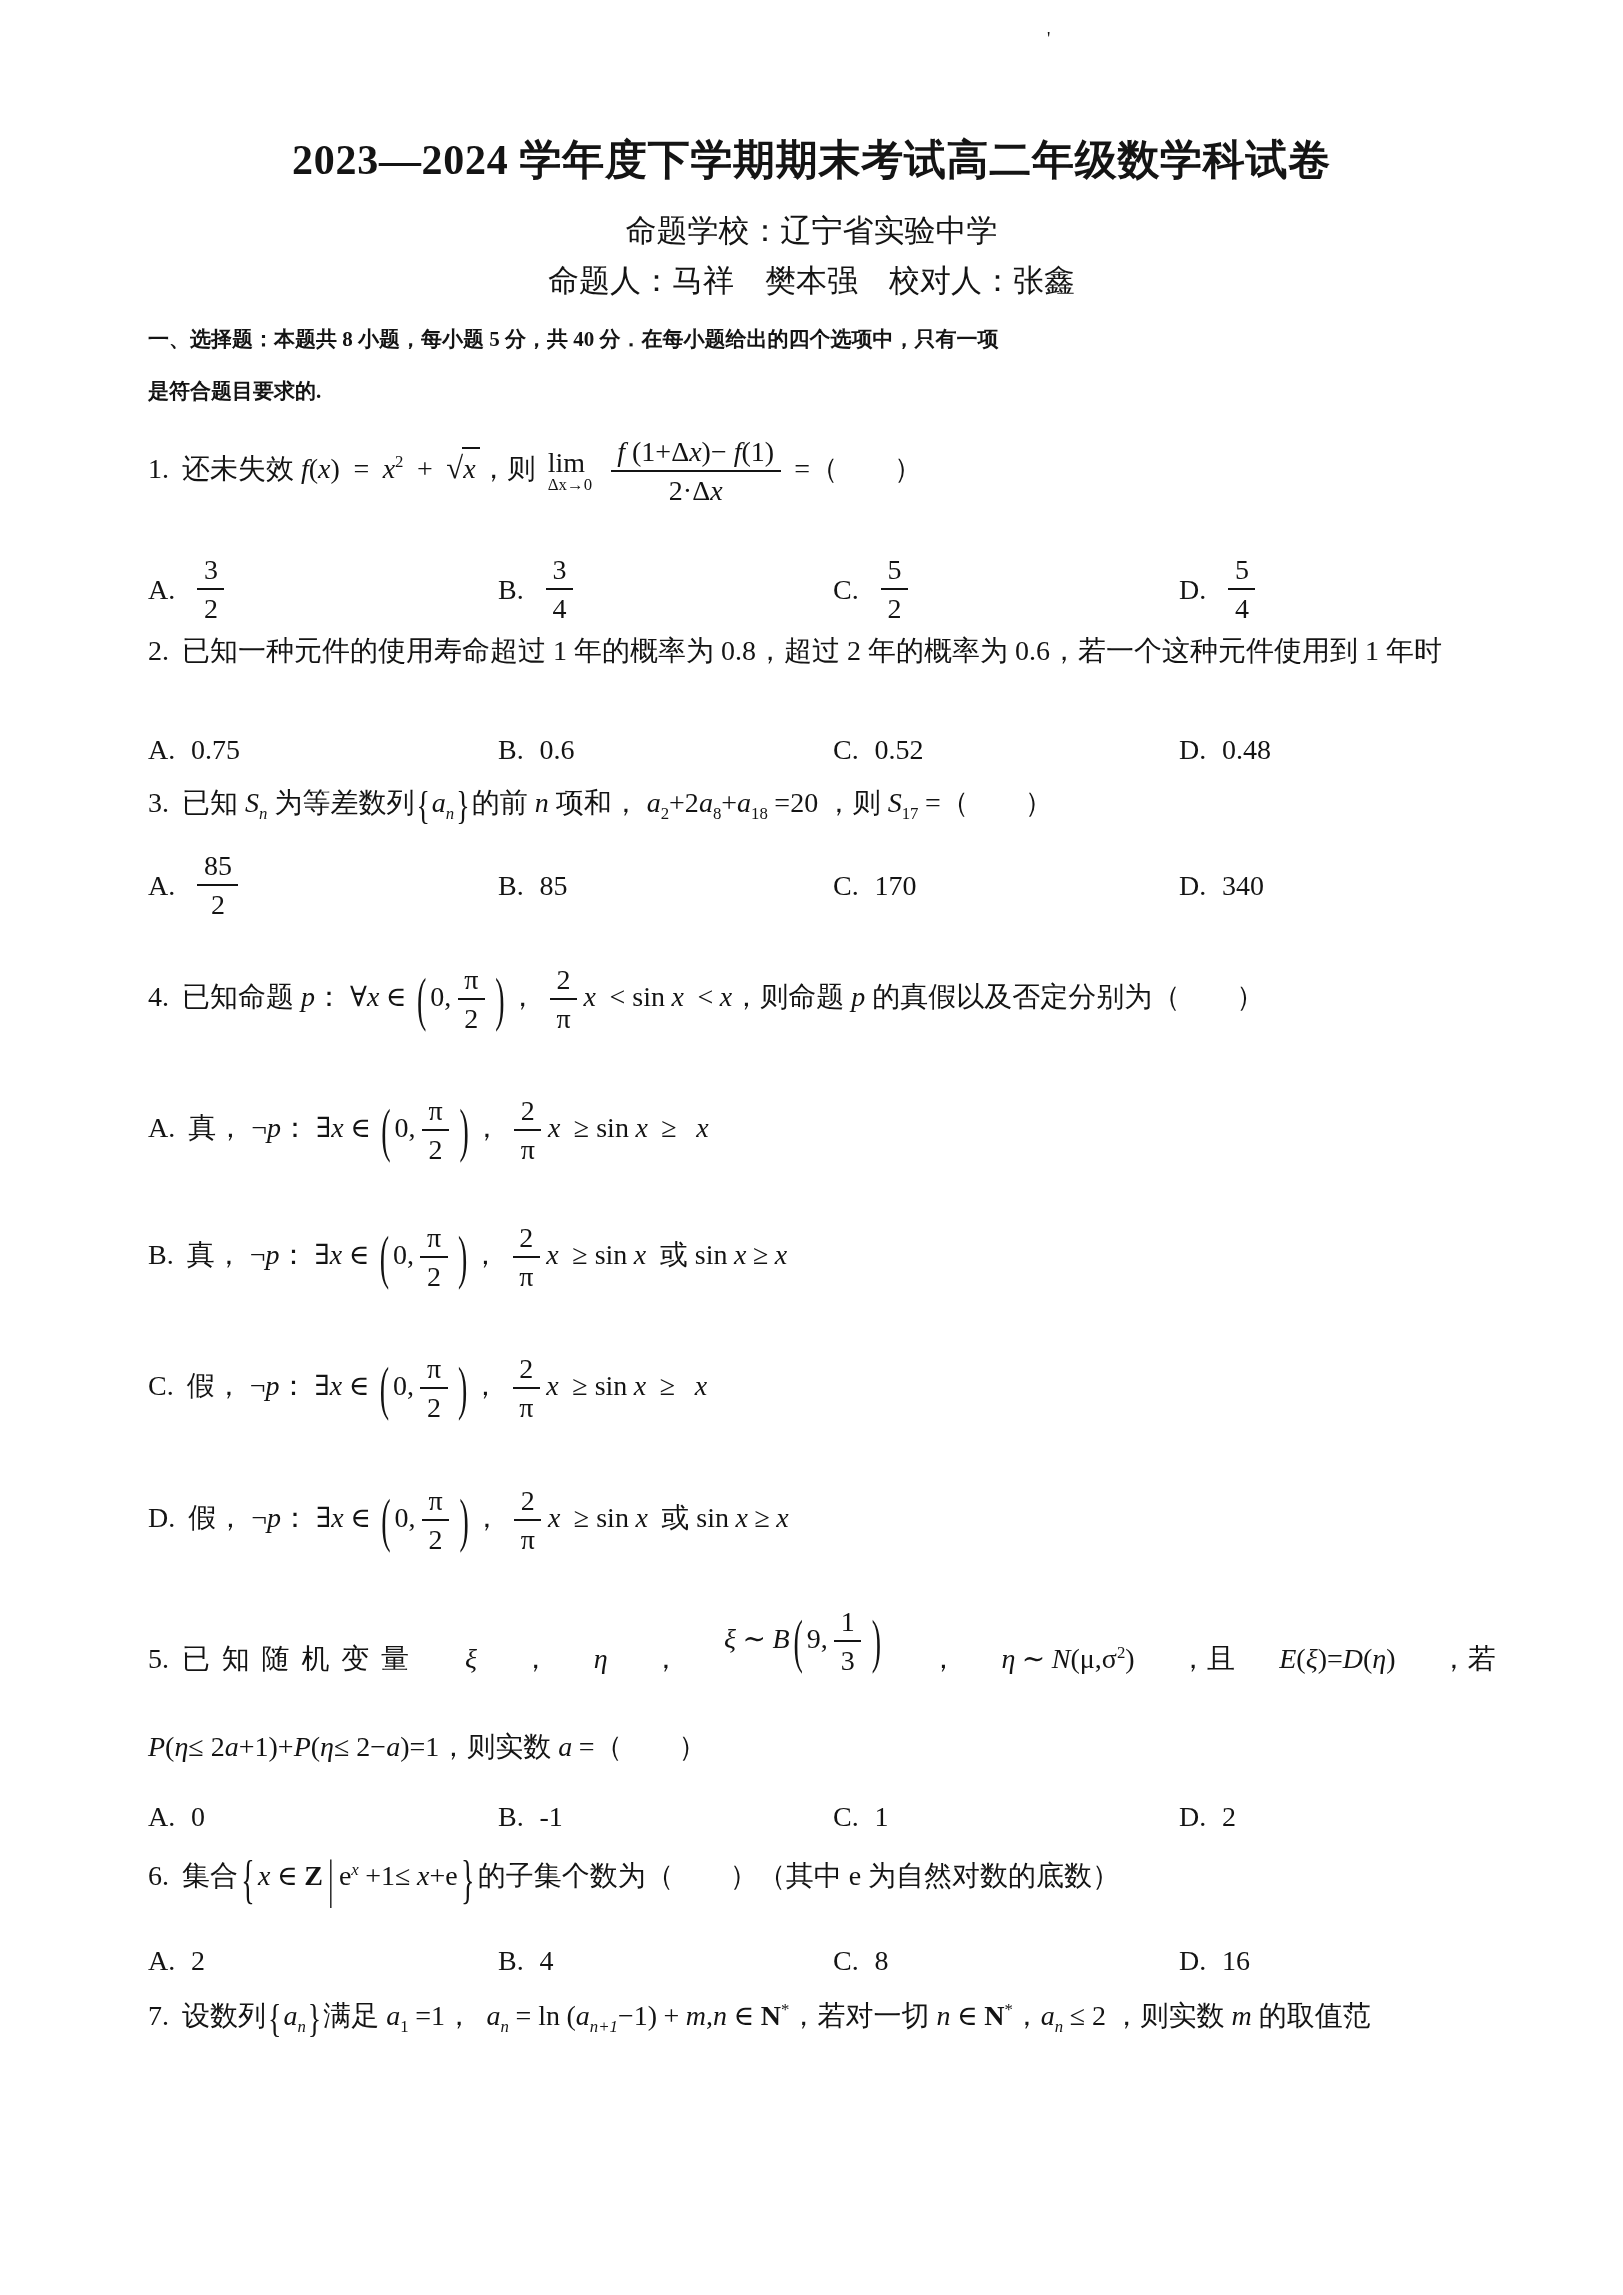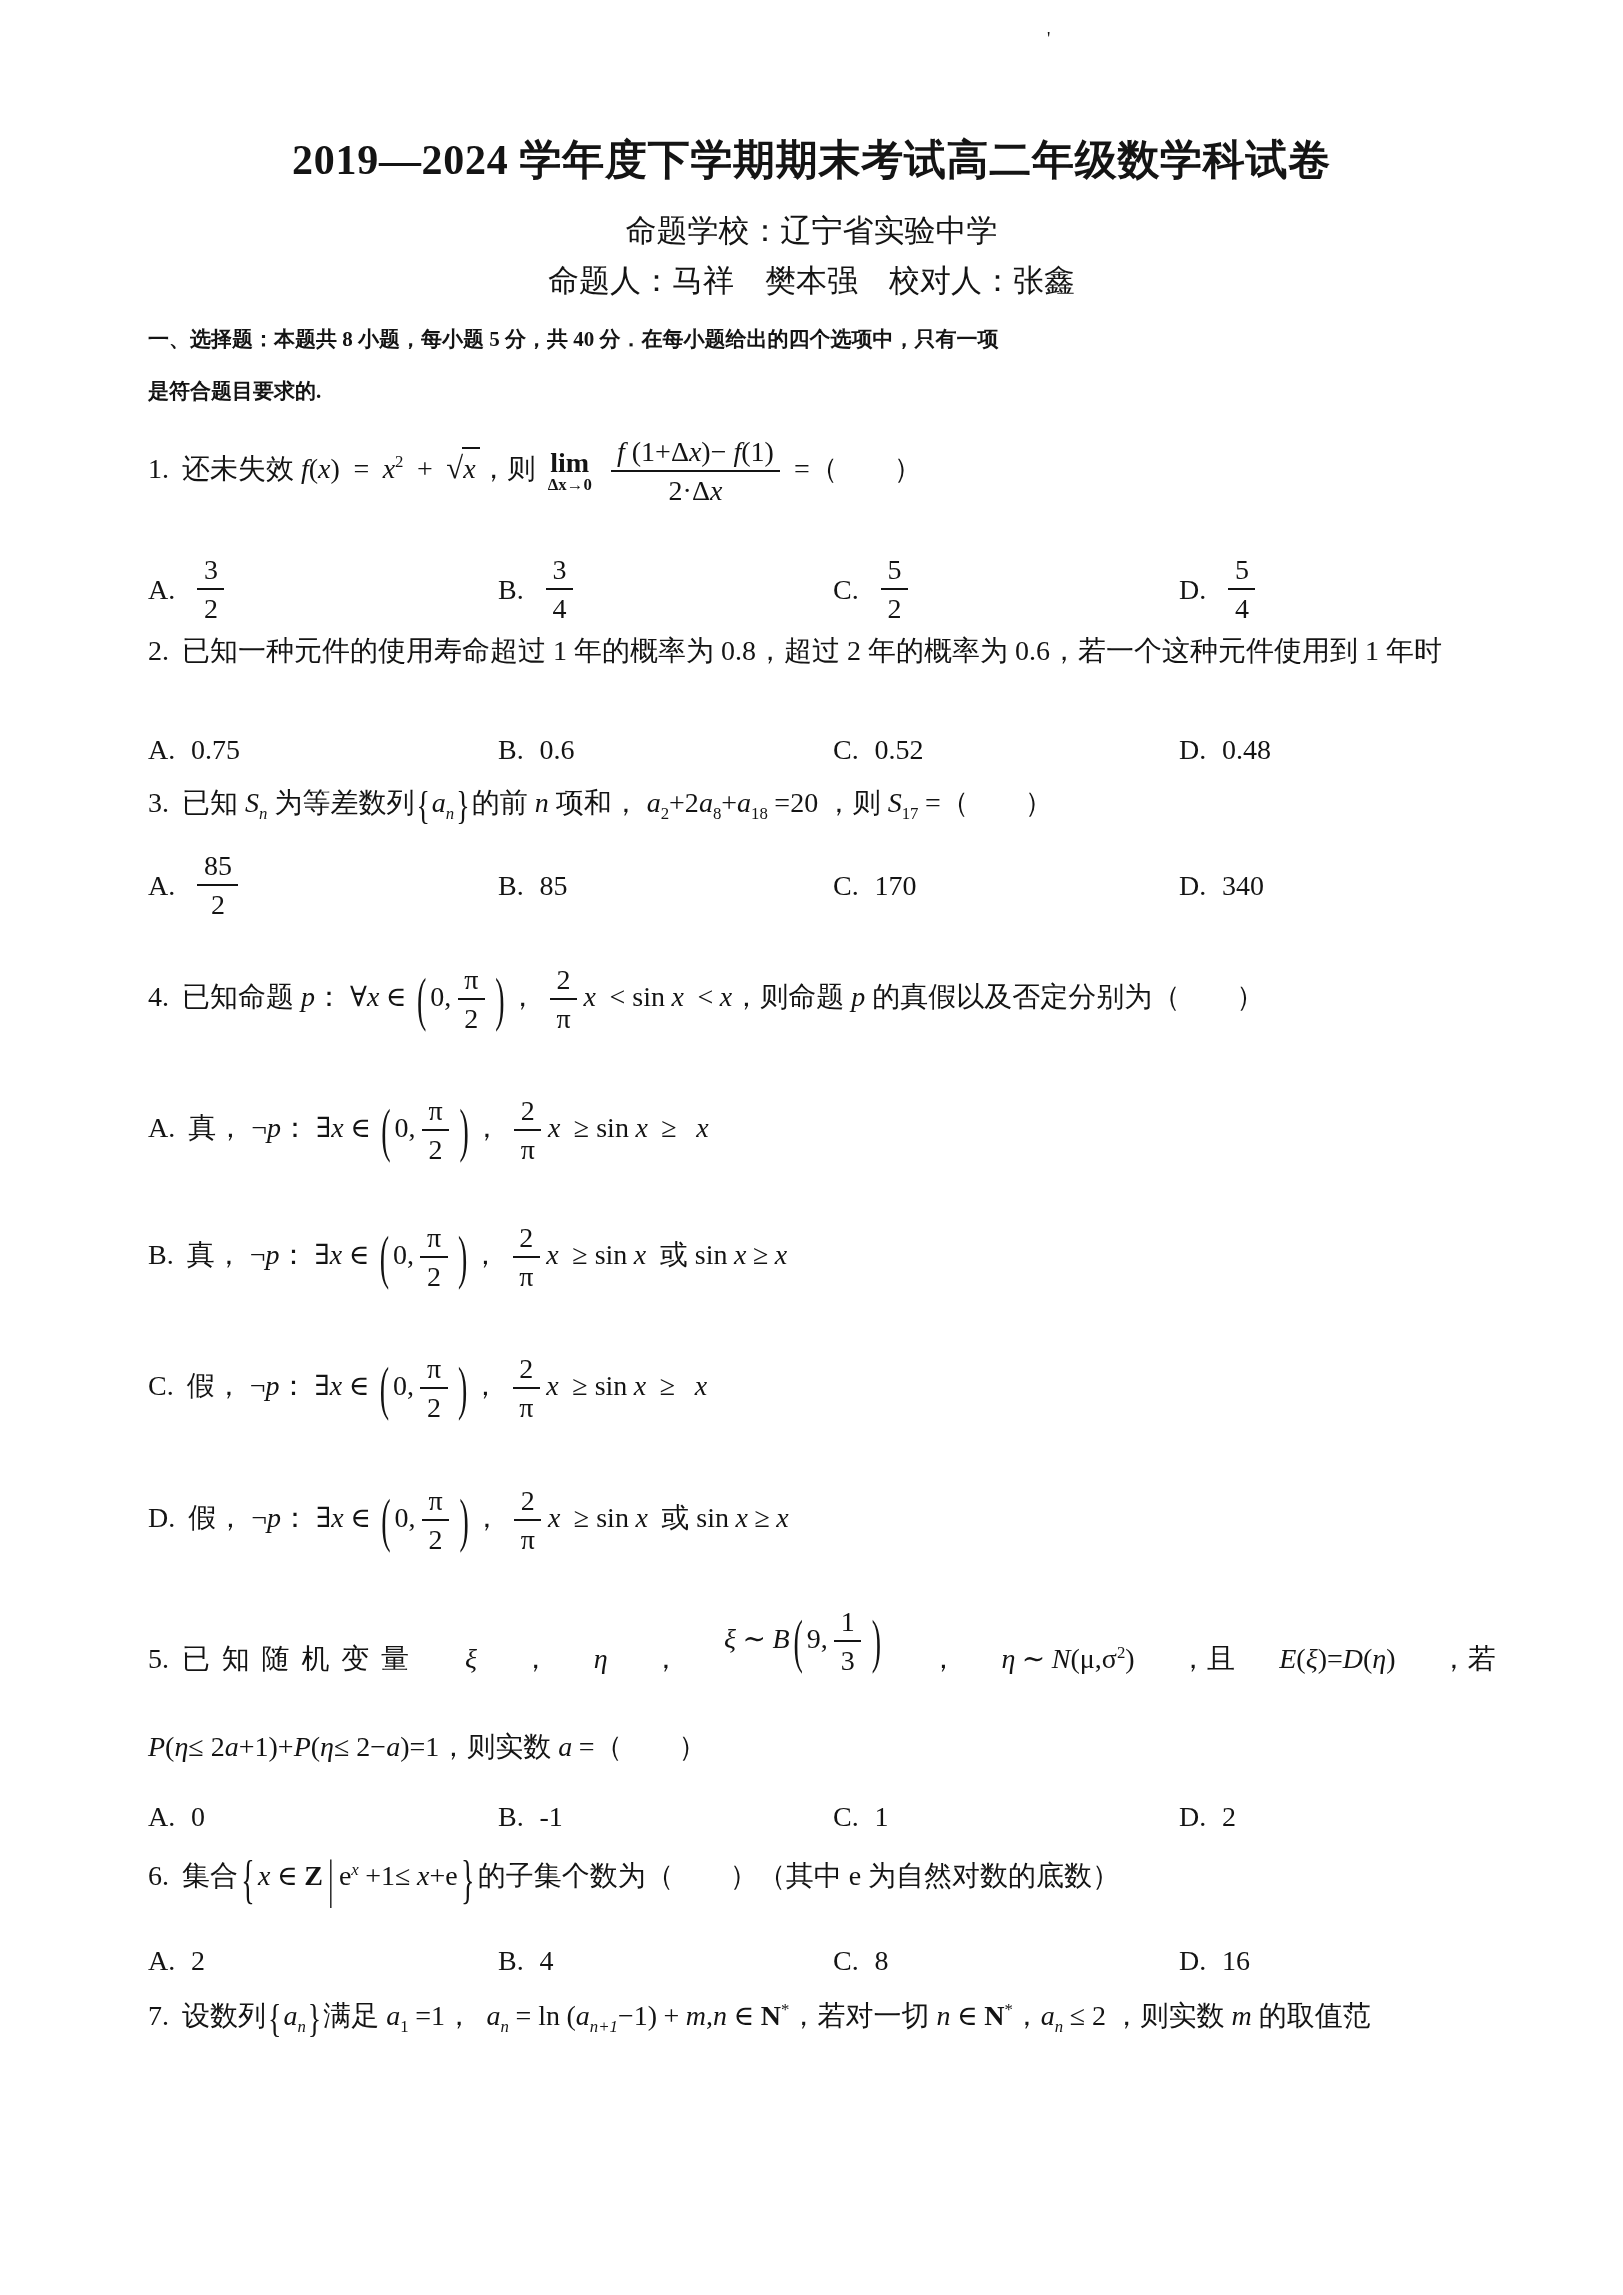"2019—2024 学年度下学期期末考试高二年级数学科试卷" div.row { text: 2019 -> 2023 }
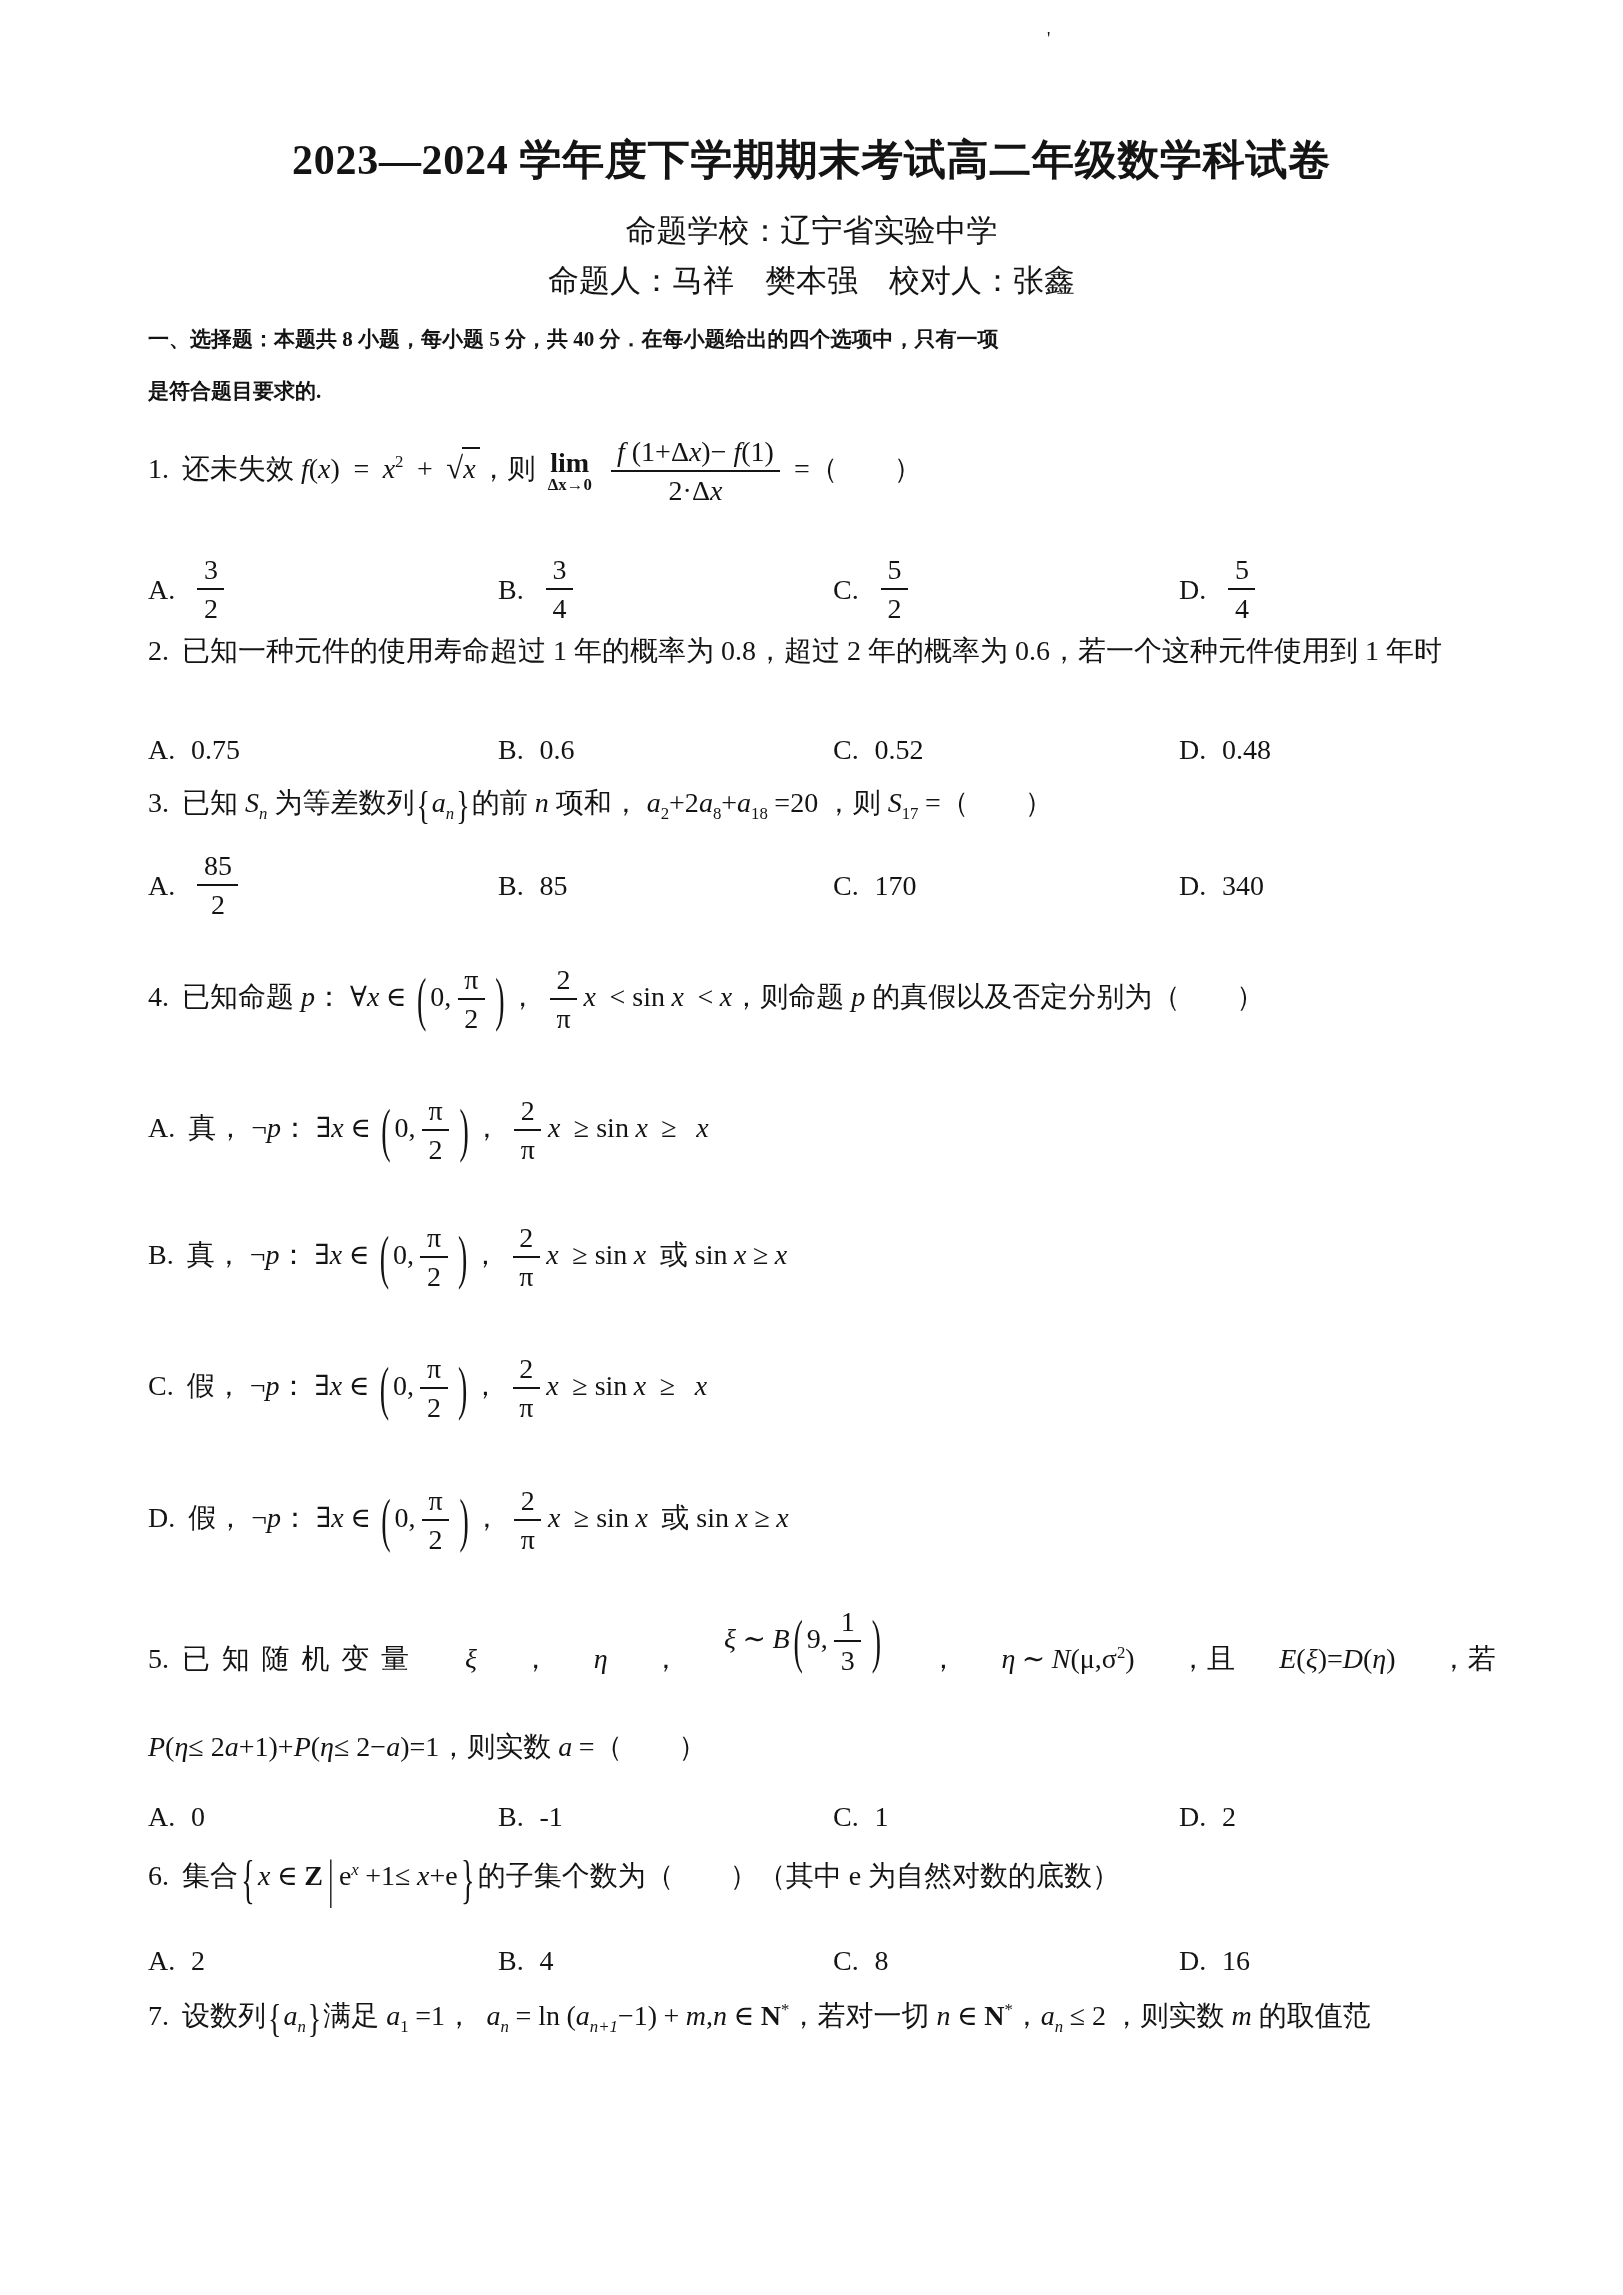"lim" .lim { font-weight: bold -> none; text-align: center -> none }
